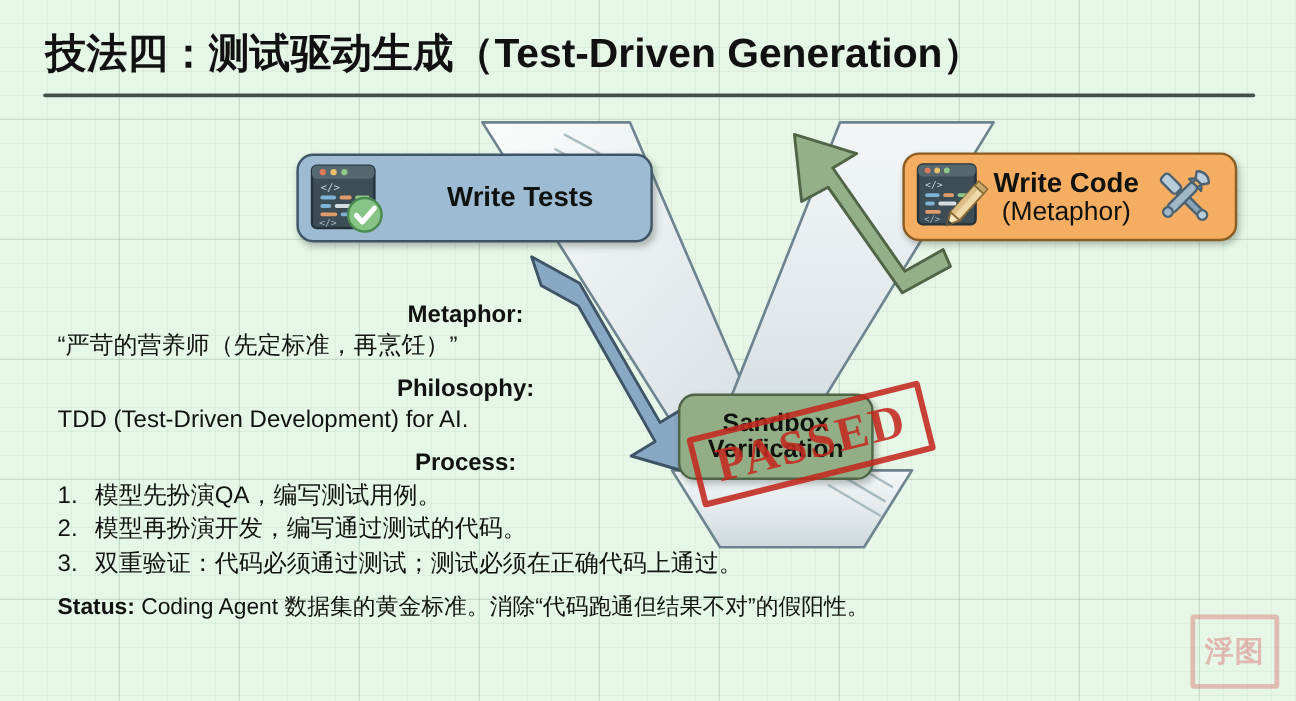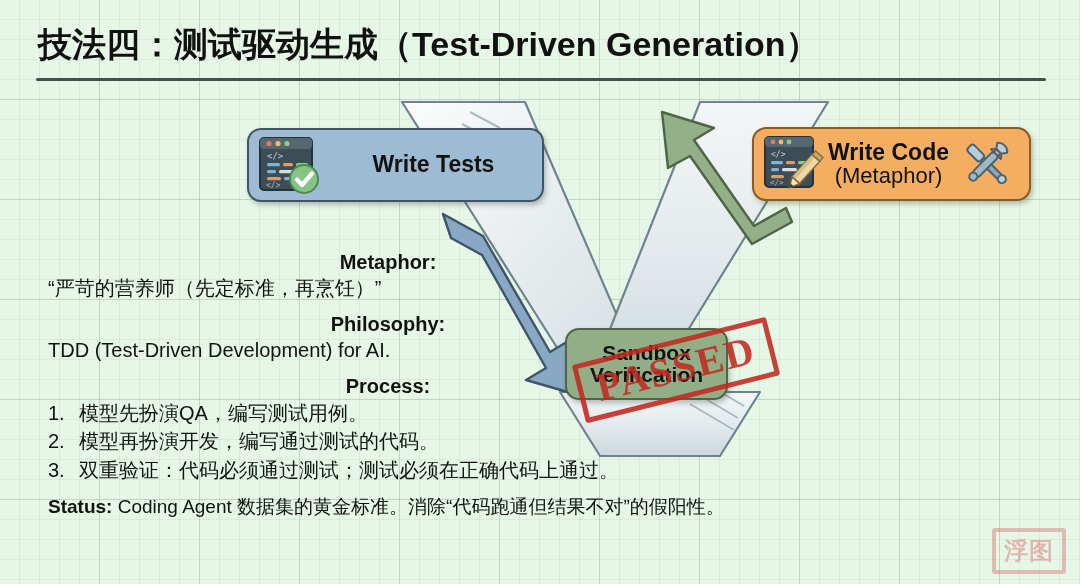"浮图" #watermark { height: 46px -> 62px }
